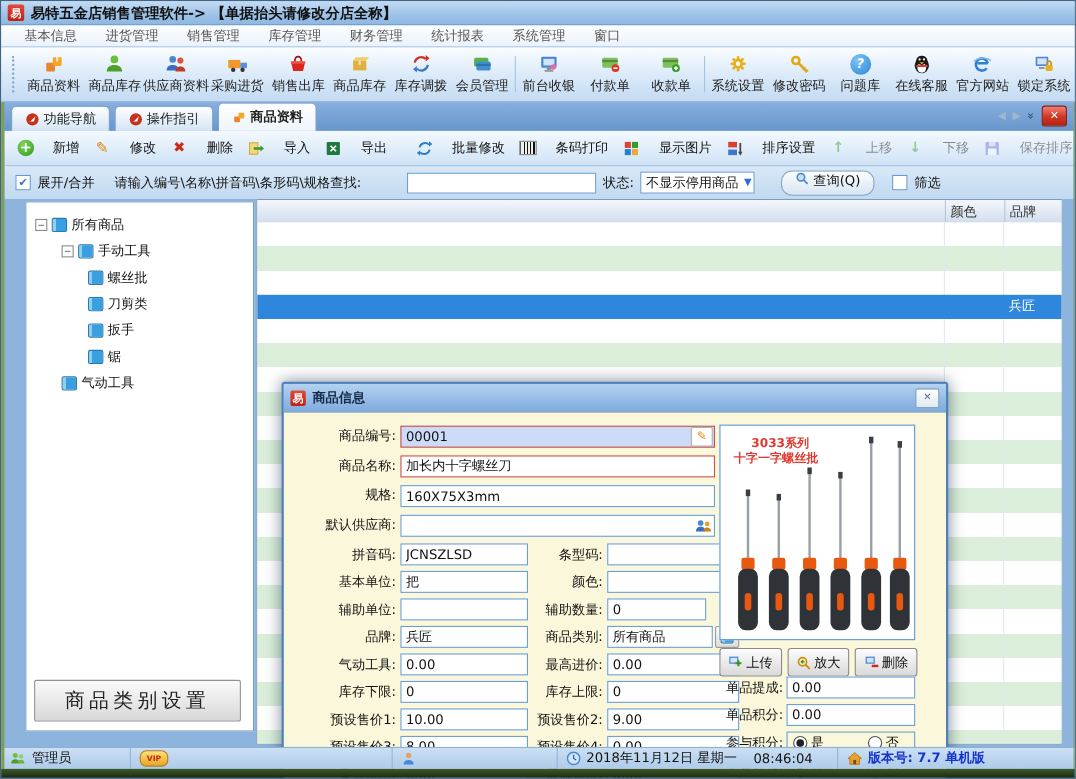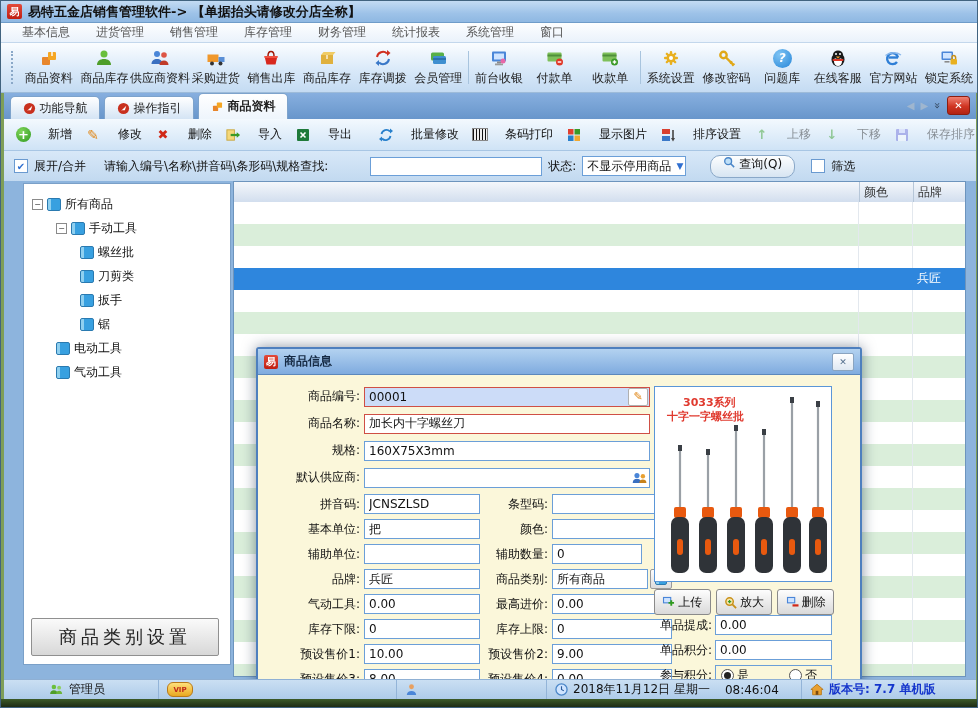"电动工具" div.trow { html: <div> <span></span> <span>电动工具</span> </div> -> none }
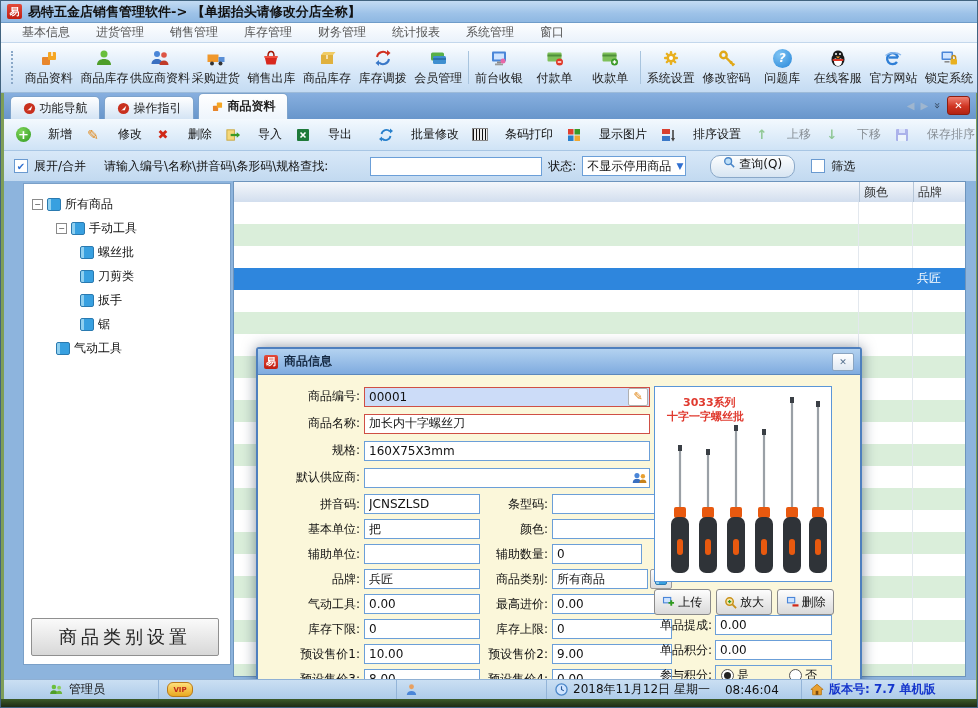"管理员" div.ssec { margin-left: 40px -> none }
